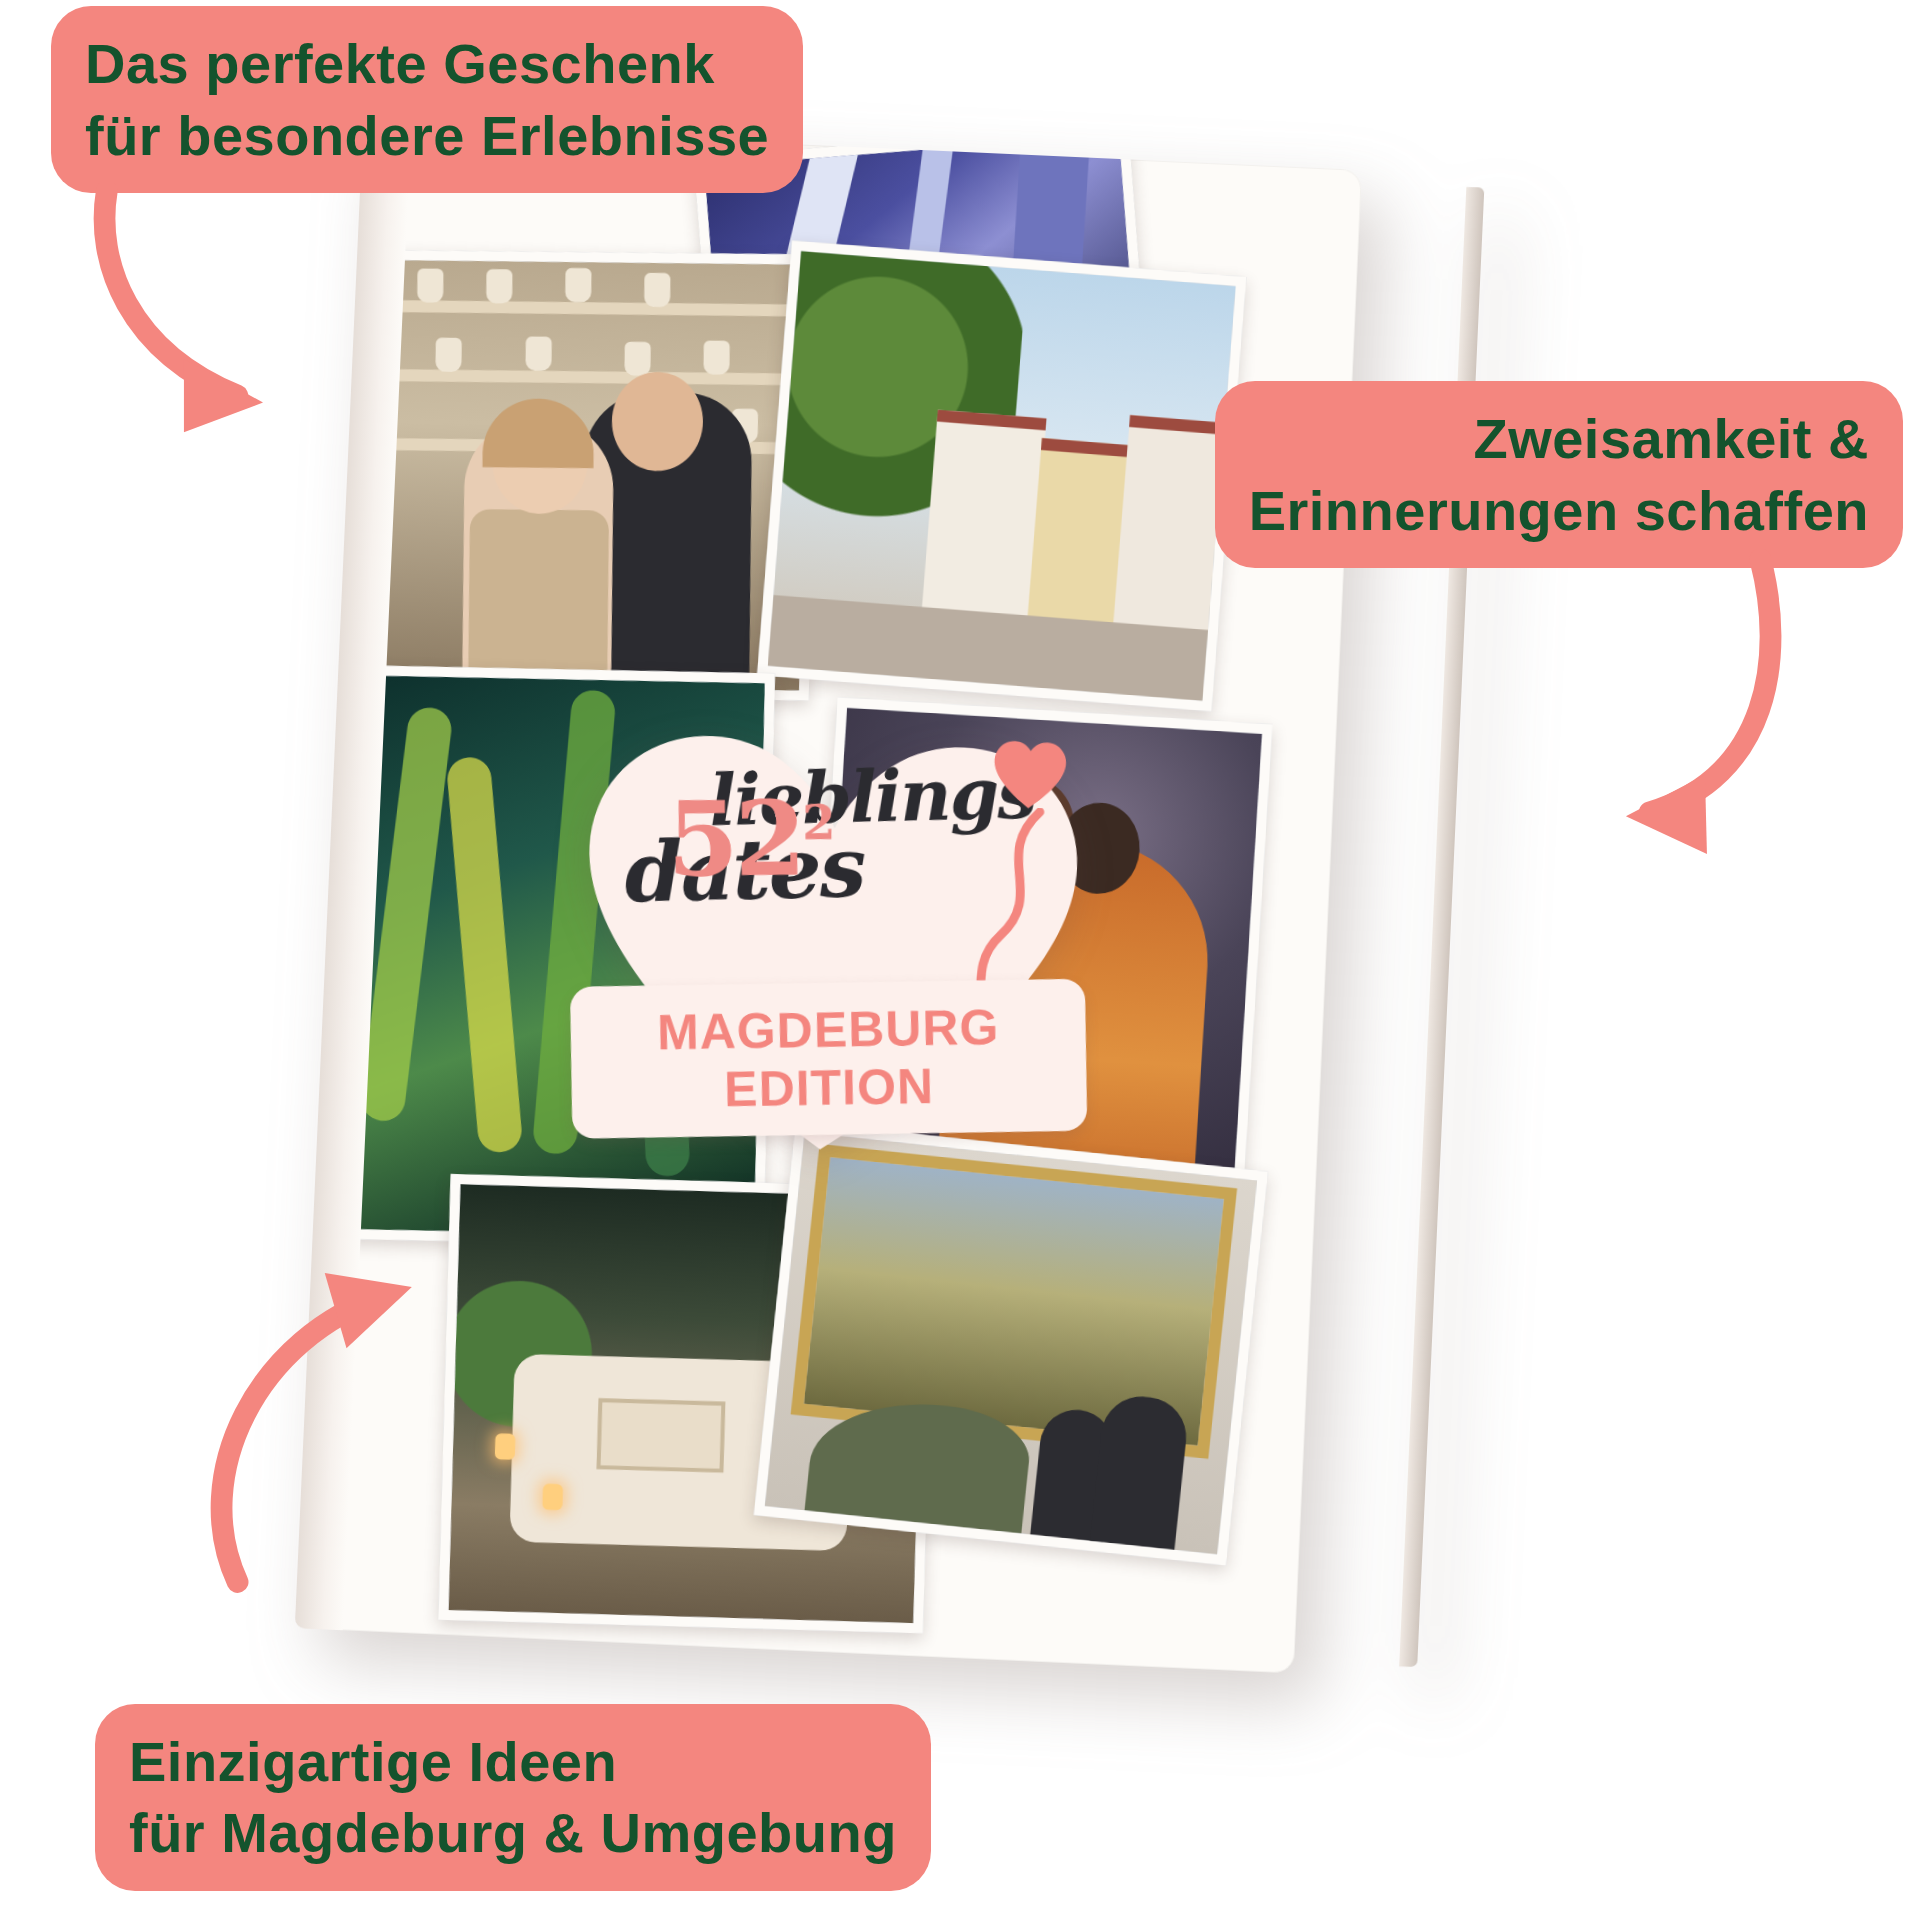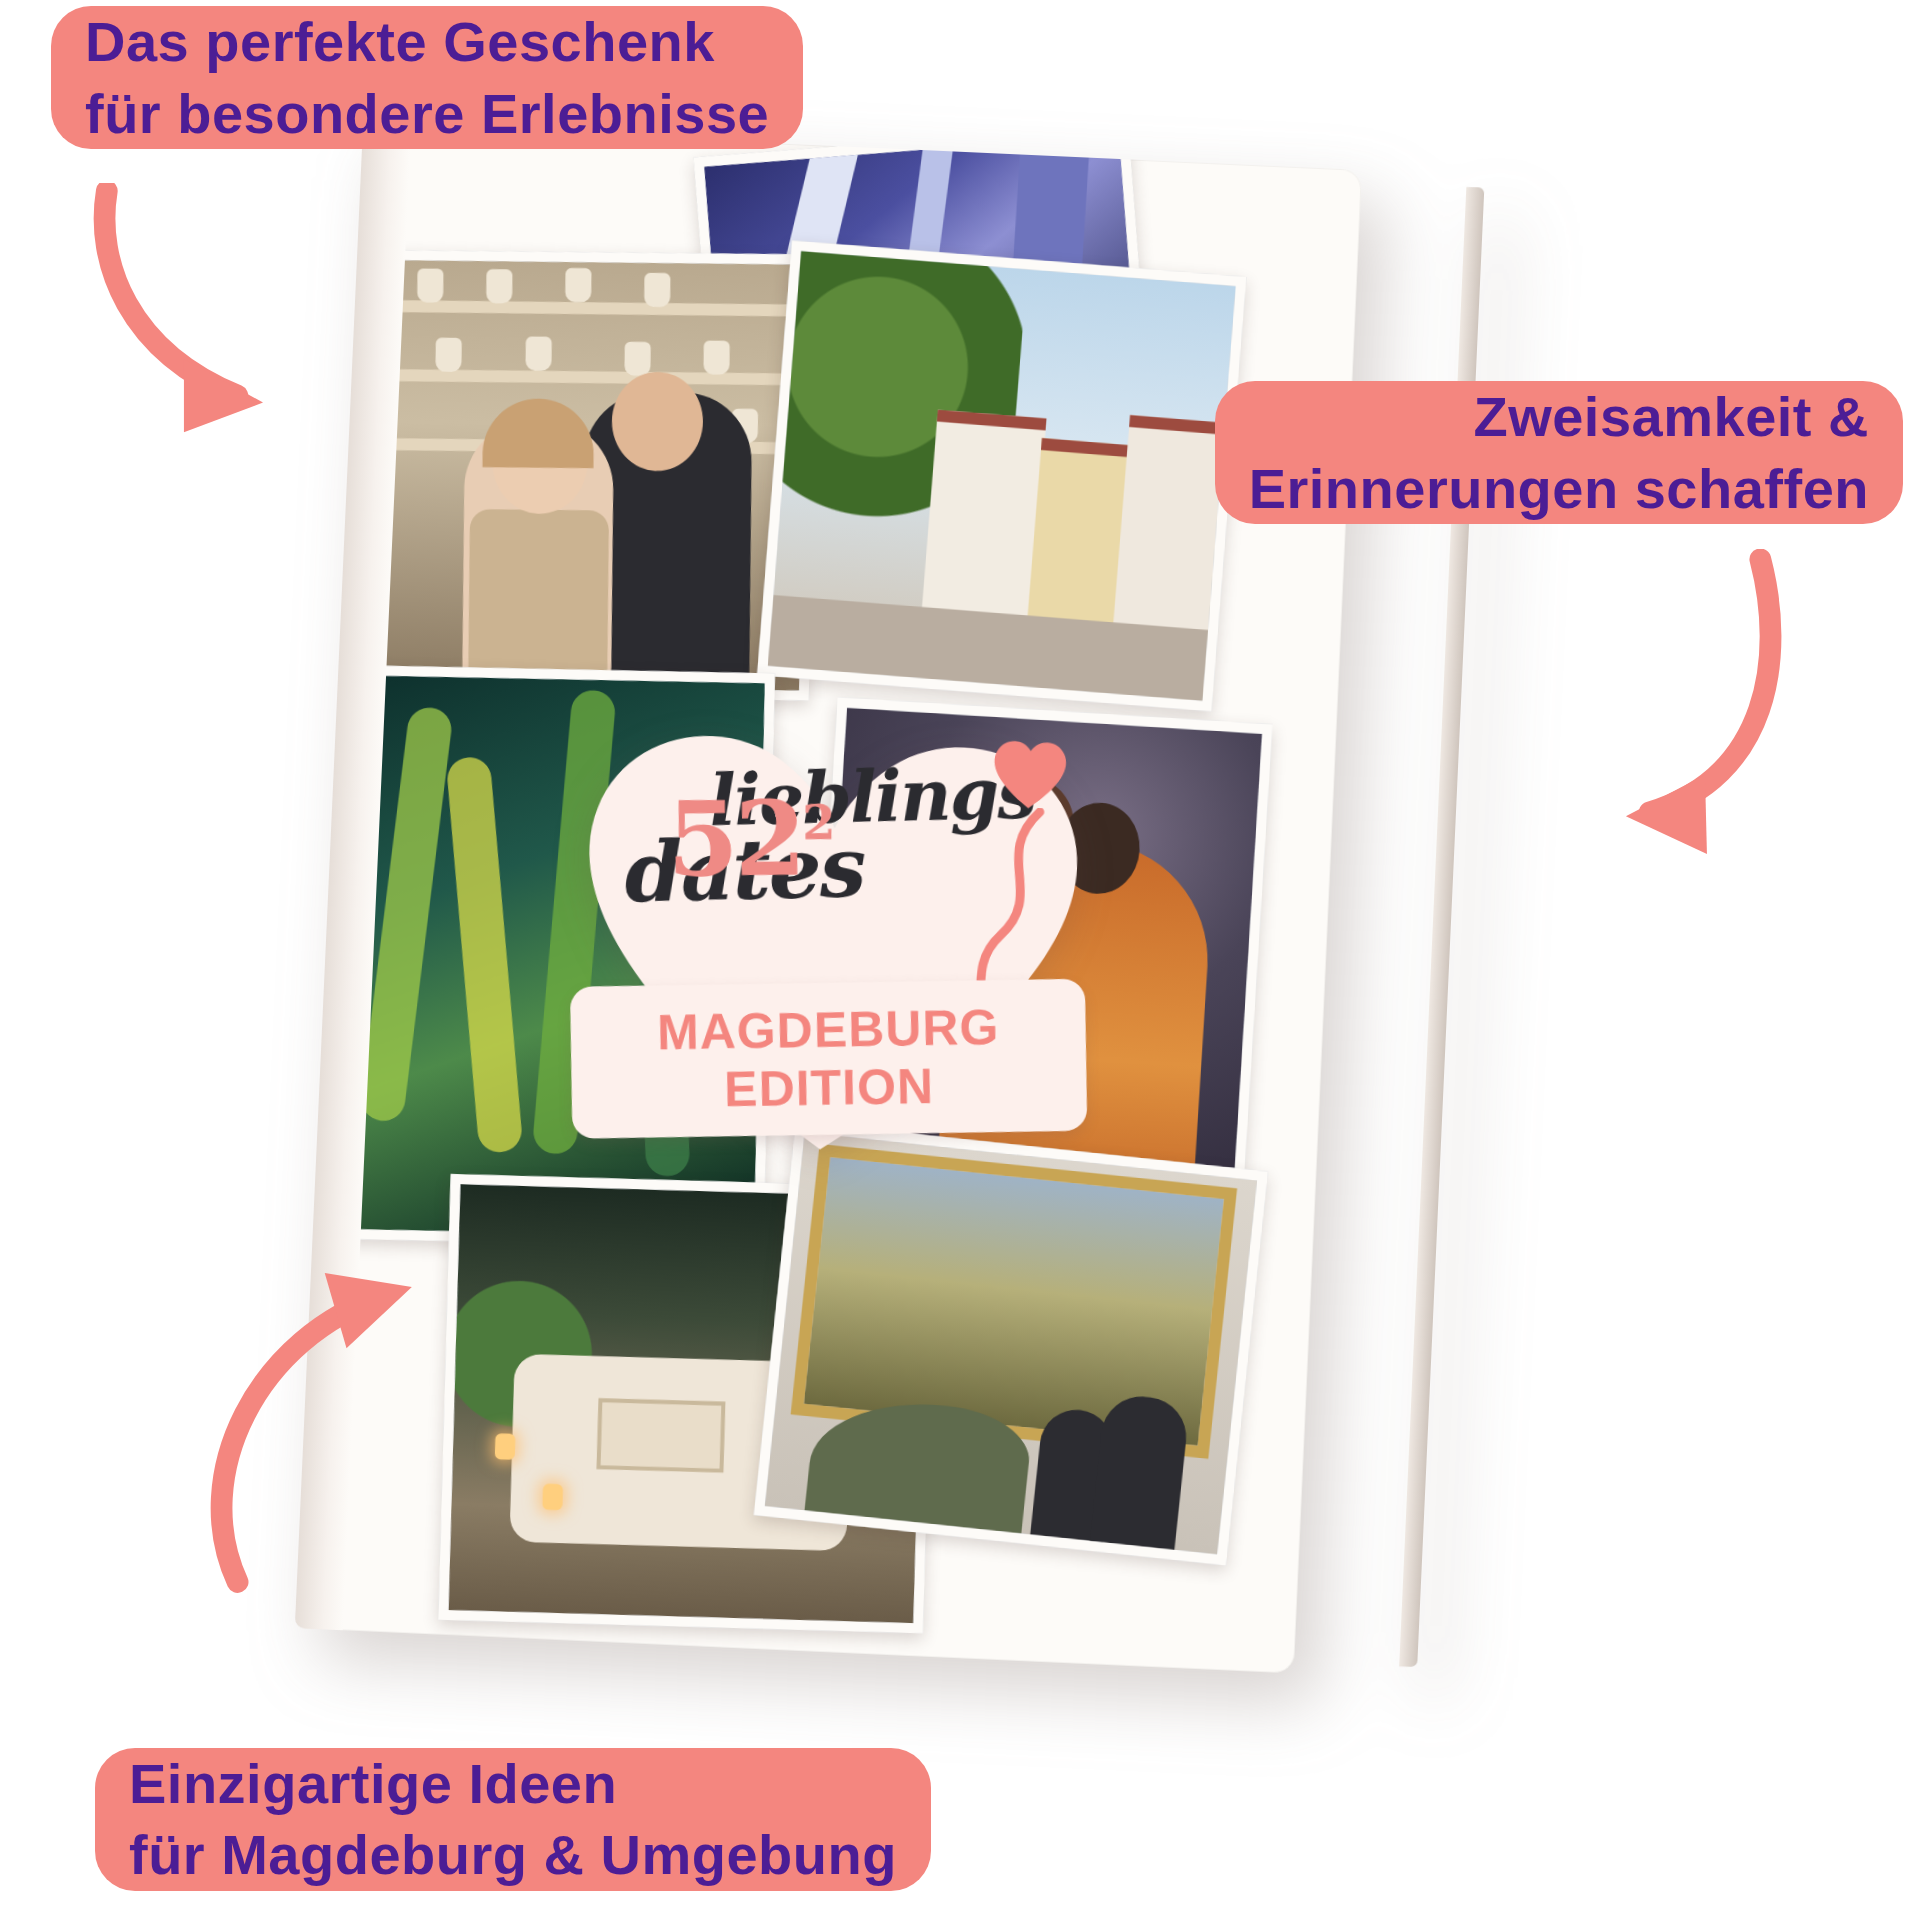"Das perfekte Geschenk" .pill { color: #4c1d95 -> #14532d; padding: 0 34px -> 22px 34px }
